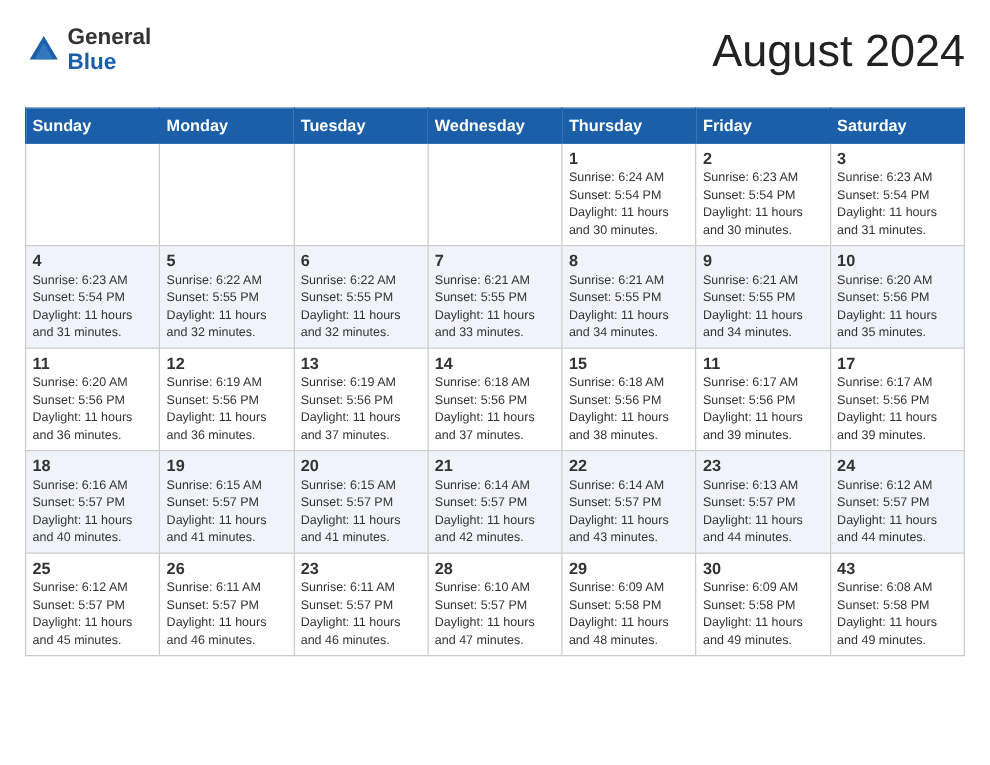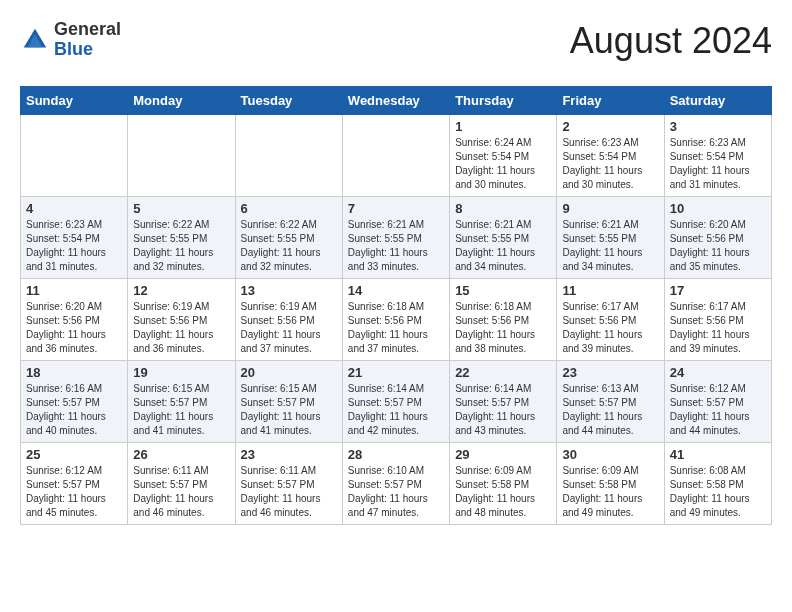"41" span.day-number { text: 41 -> 43 }
